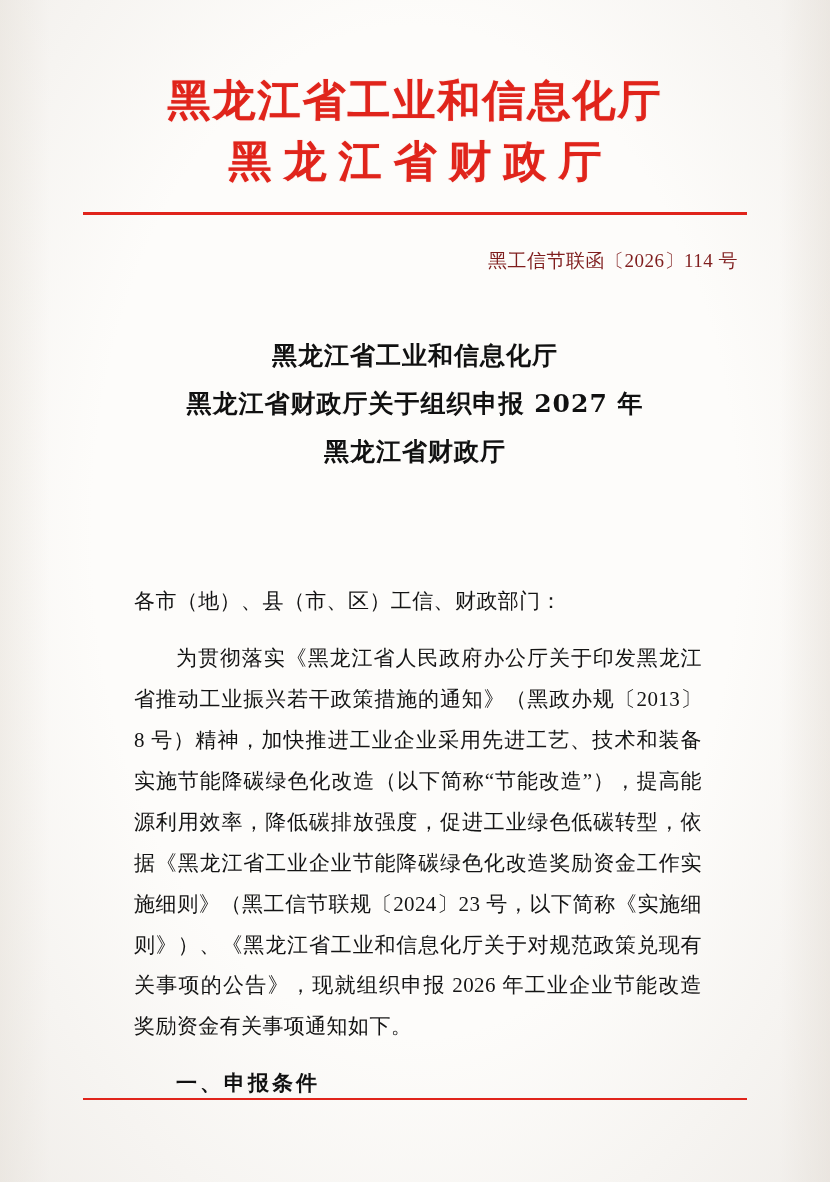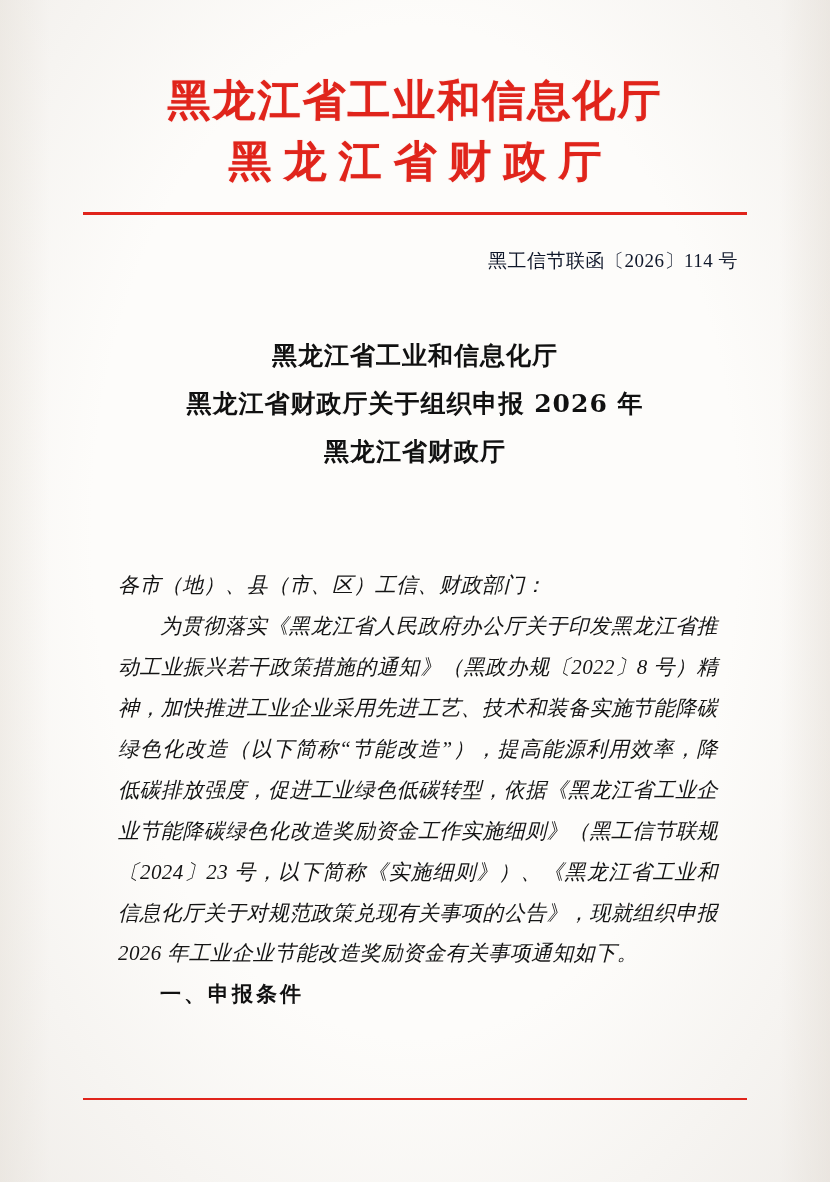"黑工信节联函〔2026〕114 号" .doc-number { color: #0f172a -> #7f1d1d }
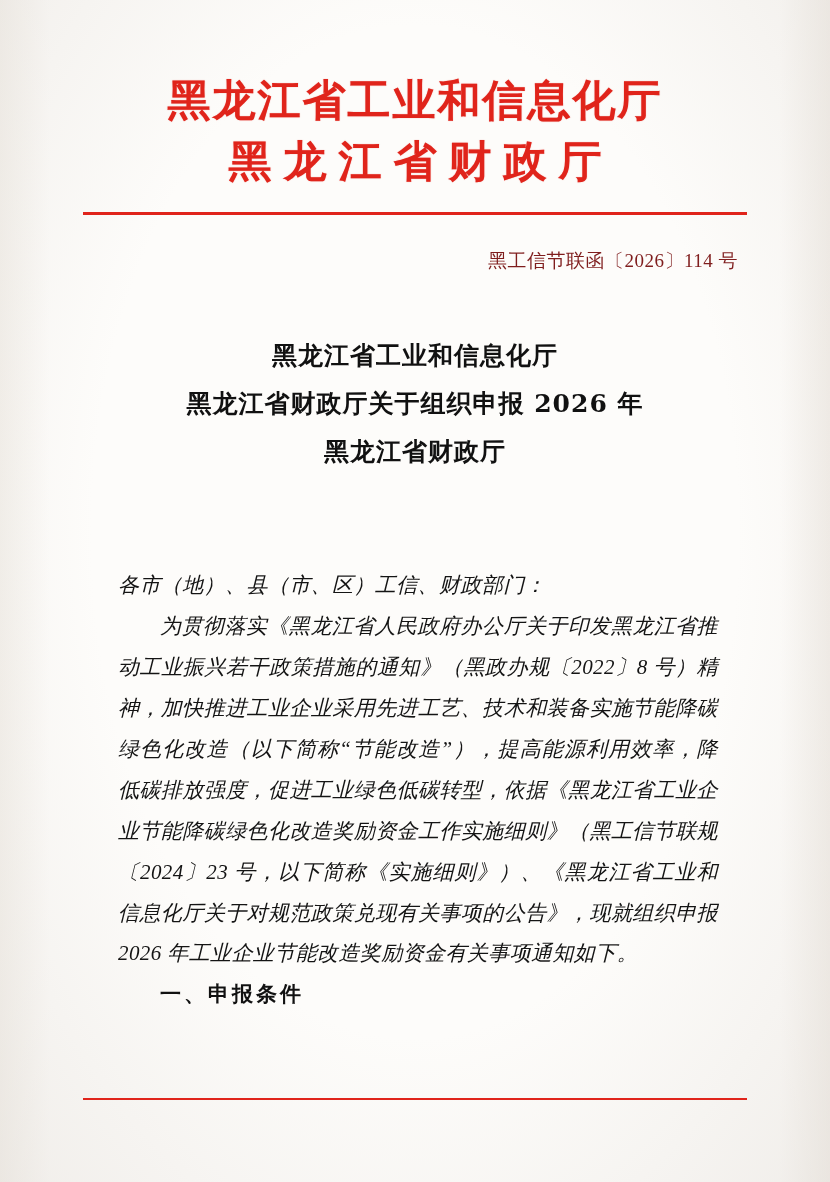"黑龙江省财政厅关于组织申报 2026 年" div.title-line { text: 2026 -> 2027 }
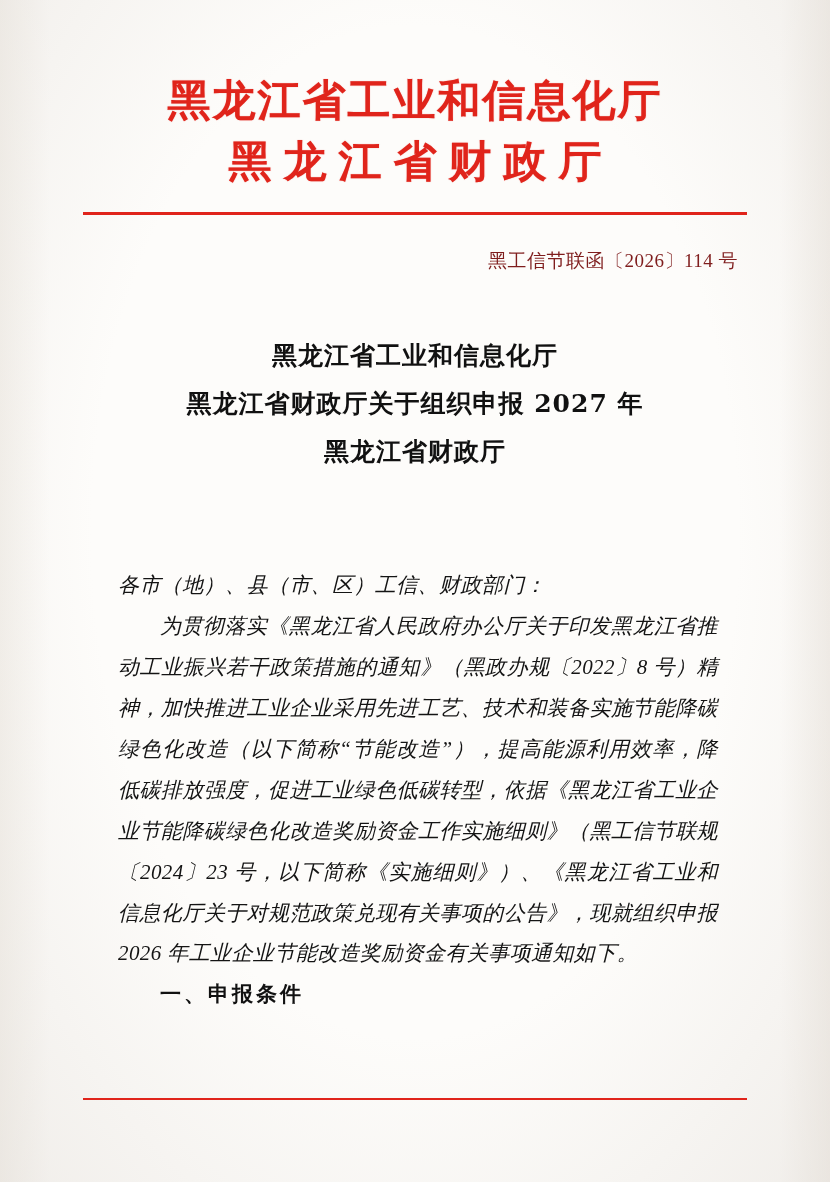"各市（地）、县（市、区）工信、财政部门：" .para { font-style: italic -> none; margin: 0 -> 16px }
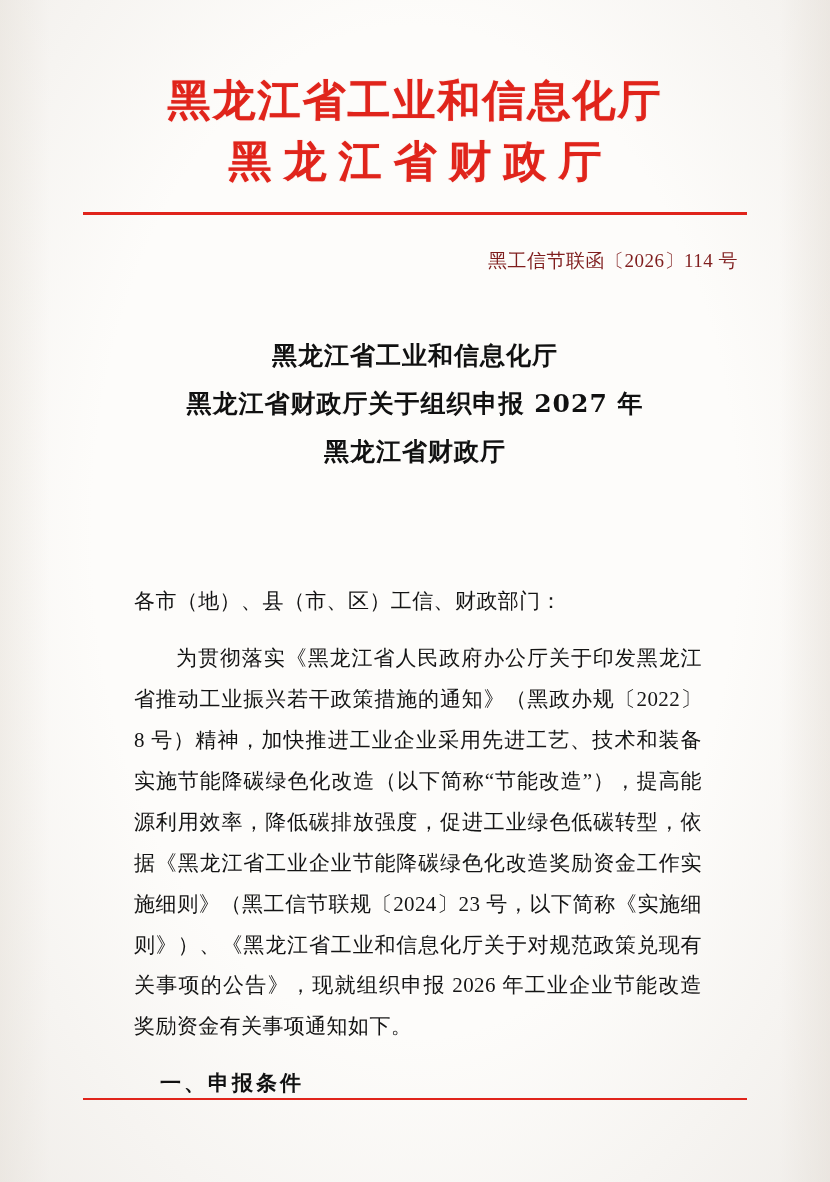"为贯彻落实《黑龙江省人民政府办公厅关于印发黑龙江省推动工业振兴若干政策措施的通知" p.para { text: 2022 -> 2013 }
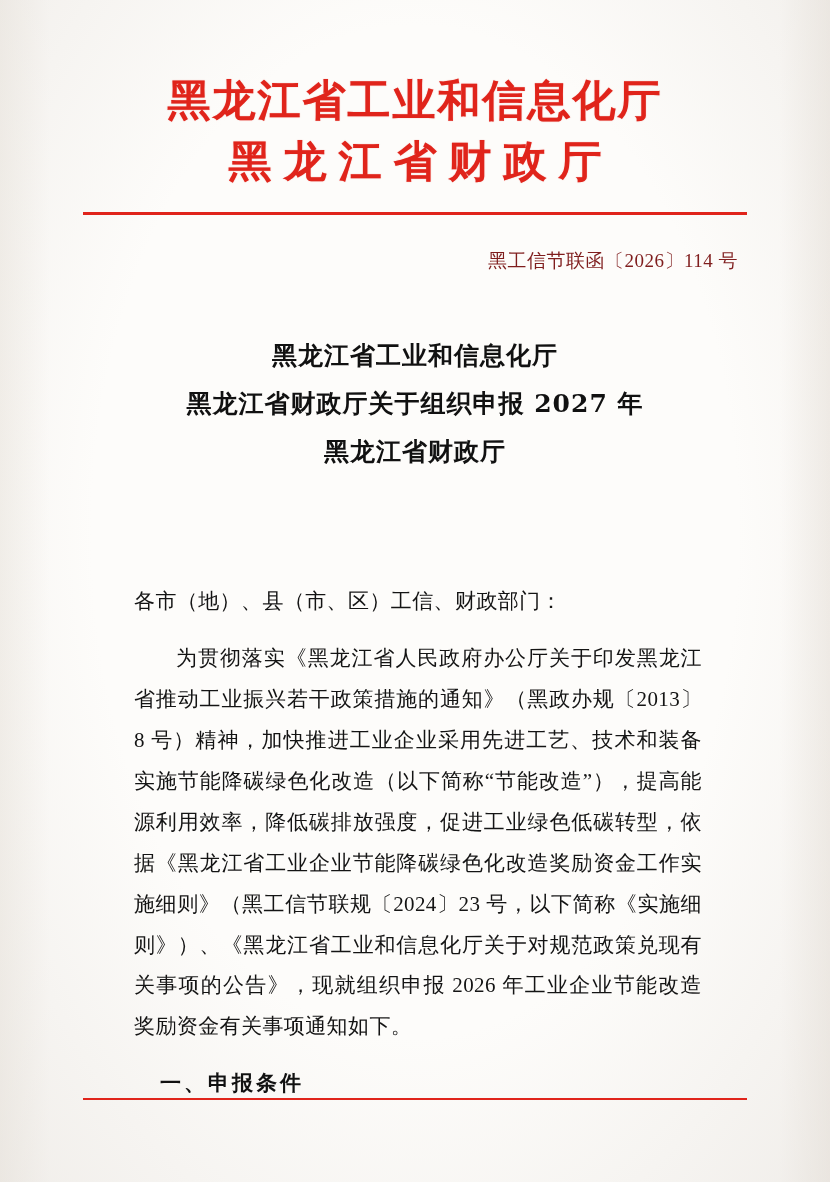"一、申报条件" .heading { margin: 0 -> 16px }
